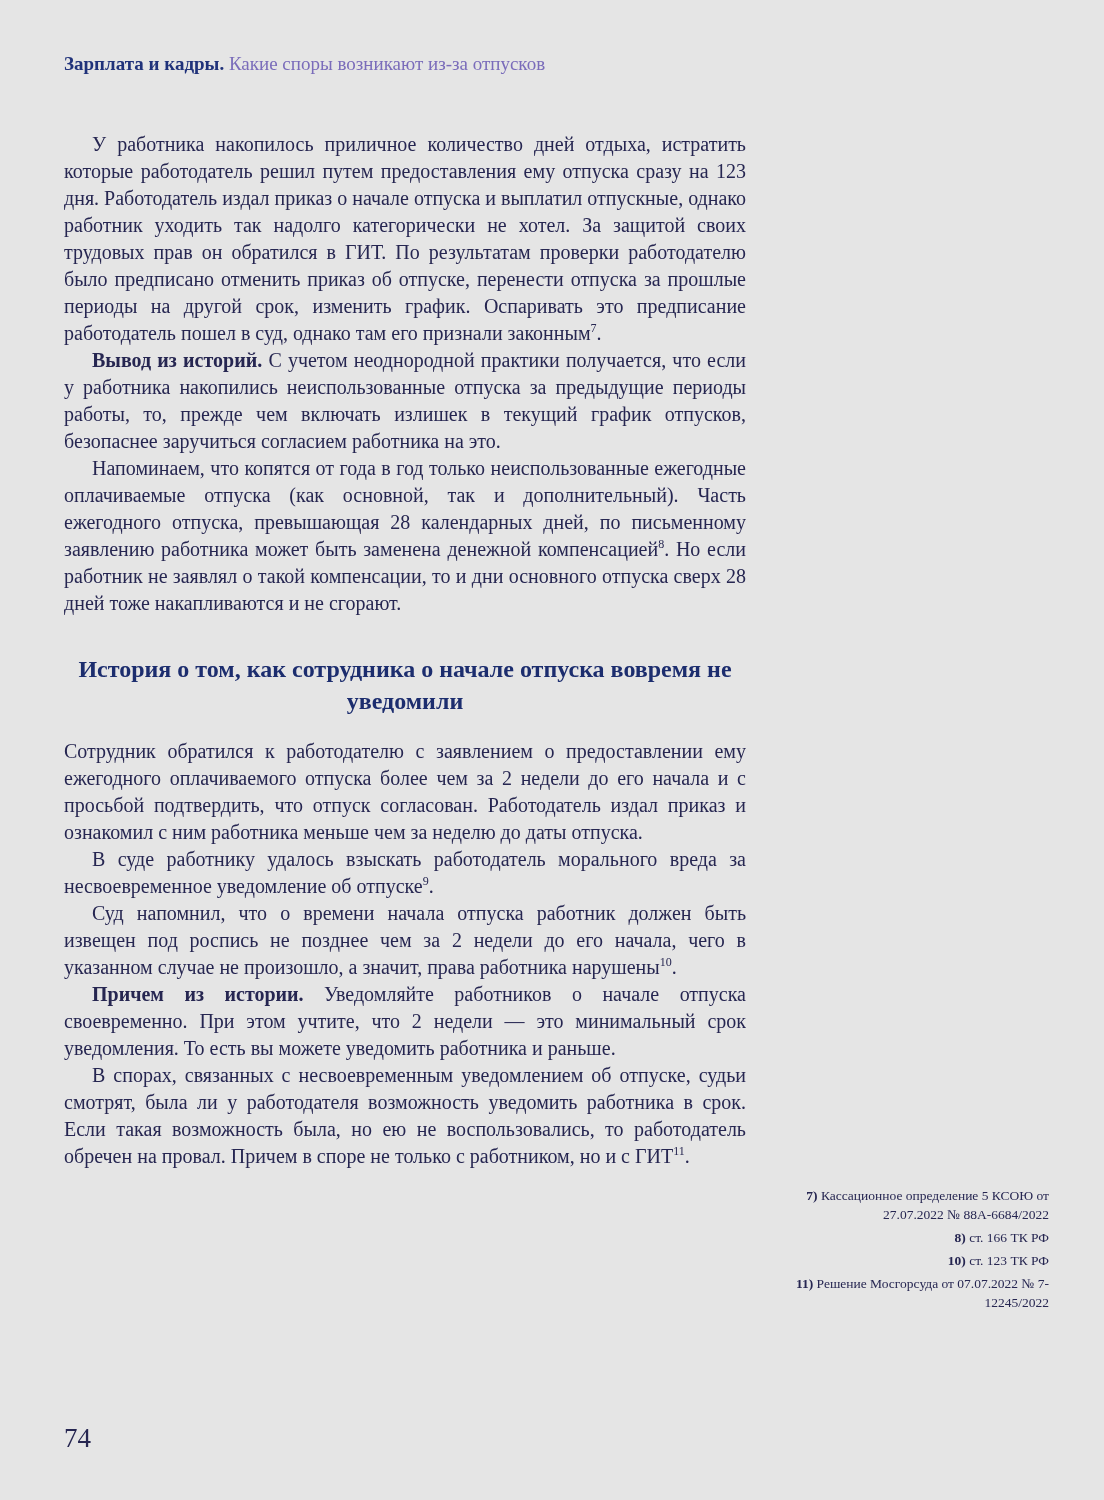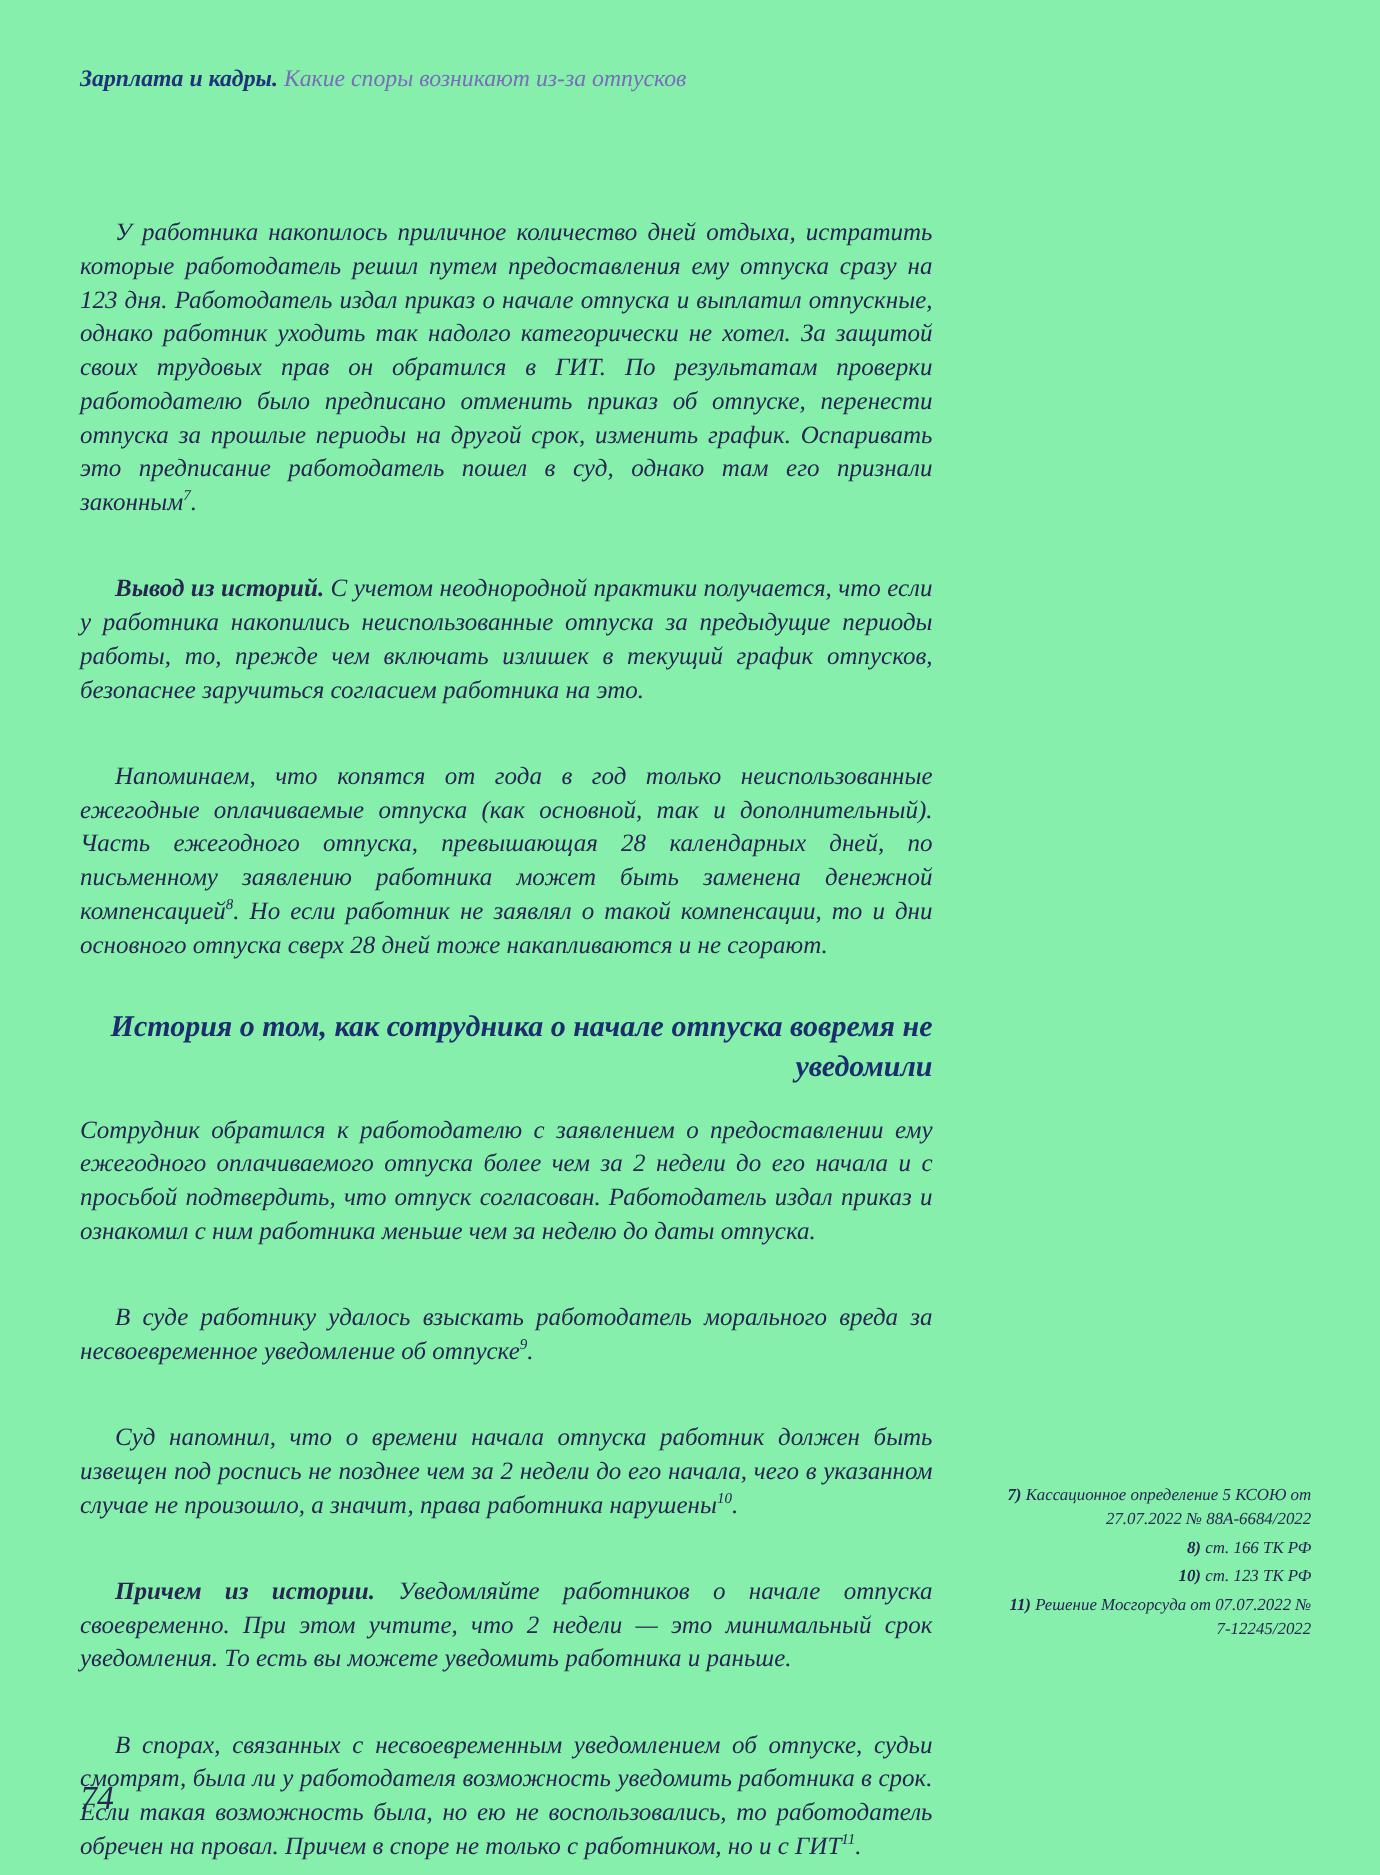"Зарплата и кадры. Какие споры" .page { background: #86efac -> #e5e5e5; font-style: italic -> none }
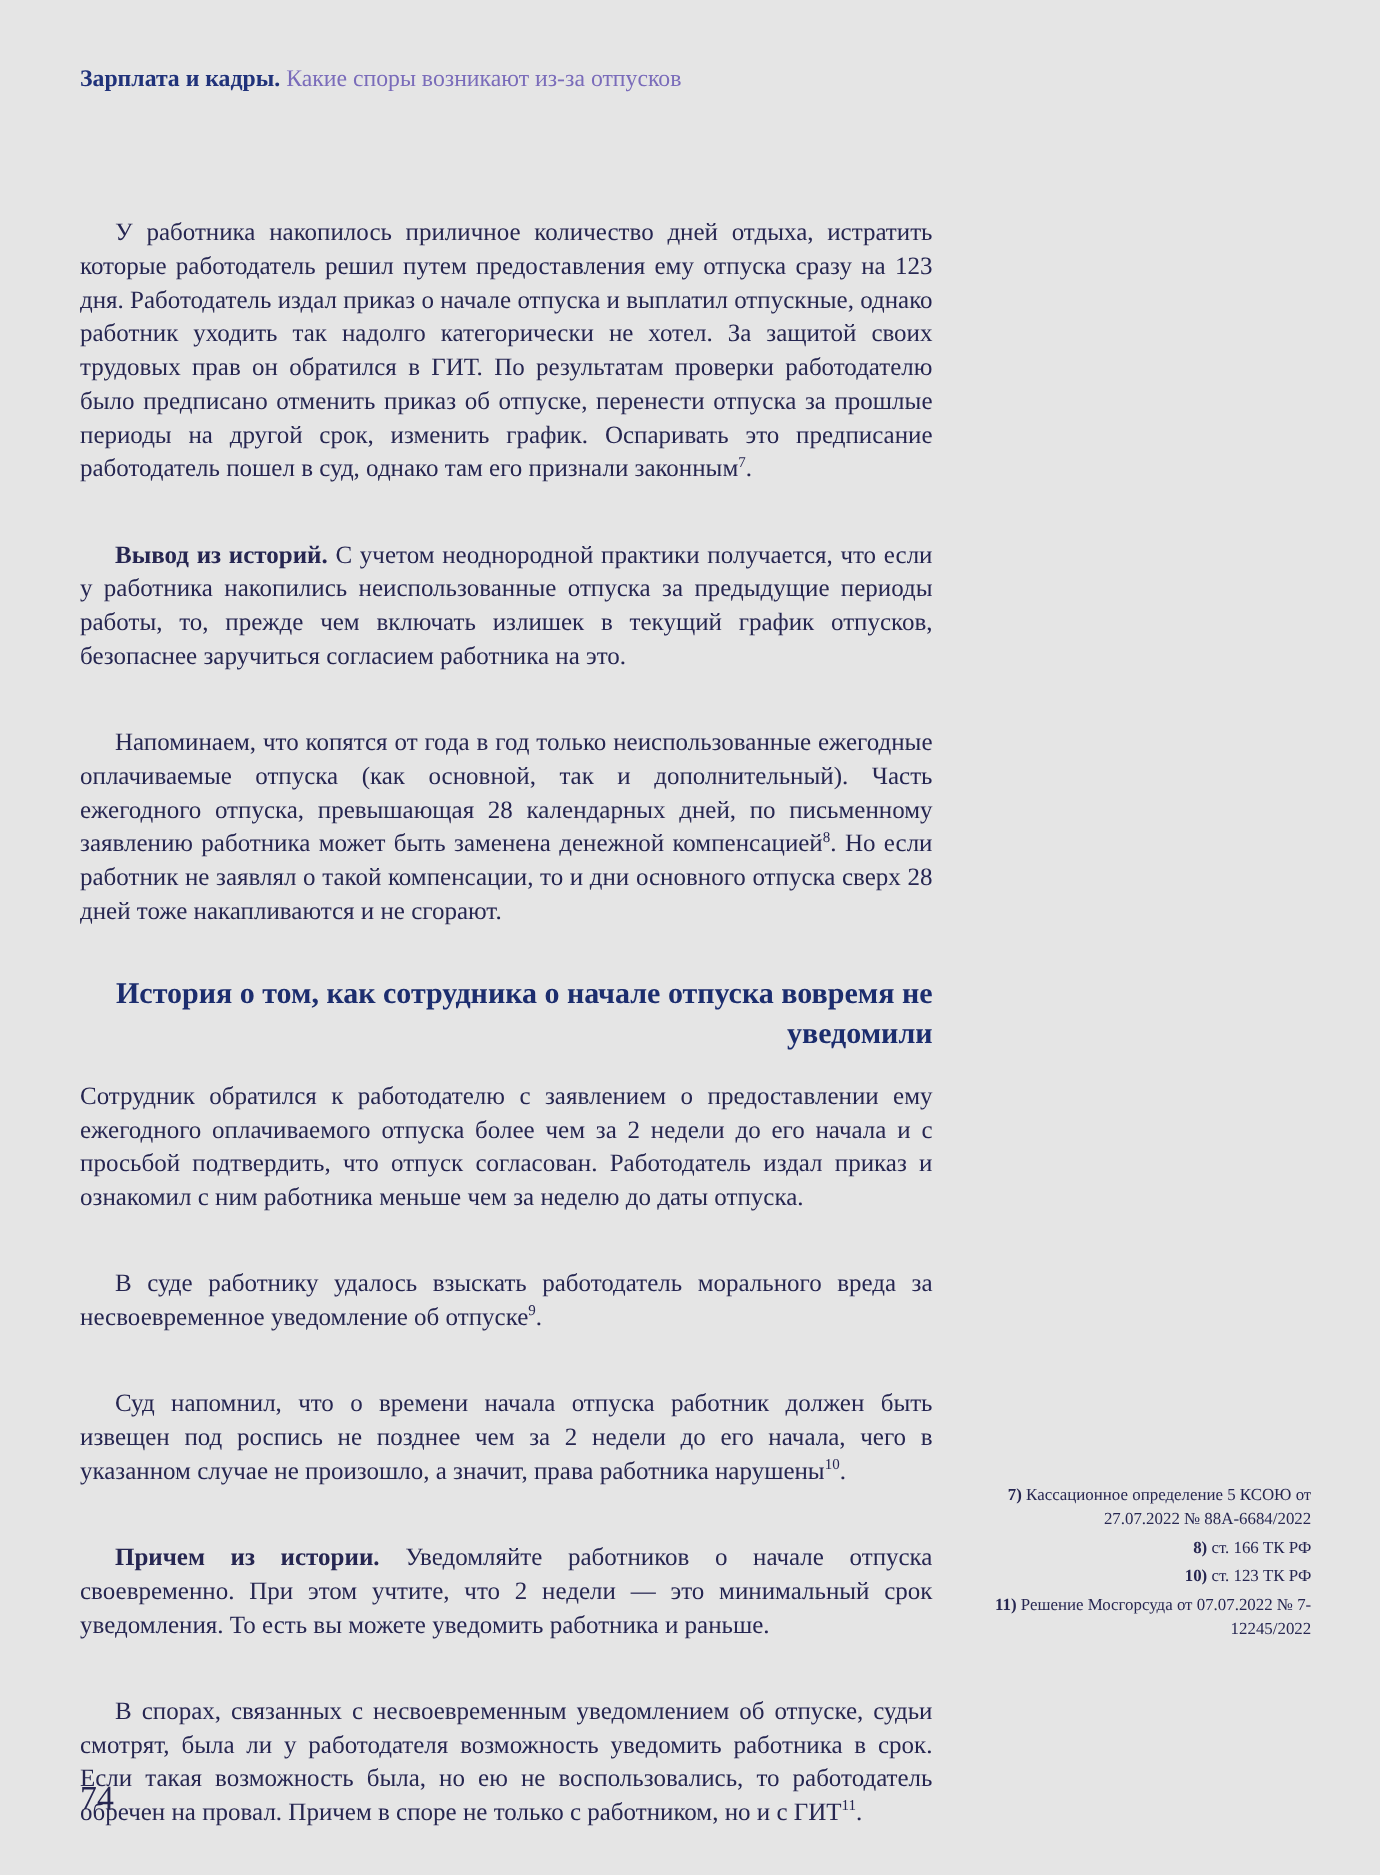"У работника накопилось приличное" .body-p.indent { margin-top: 42px -> none }
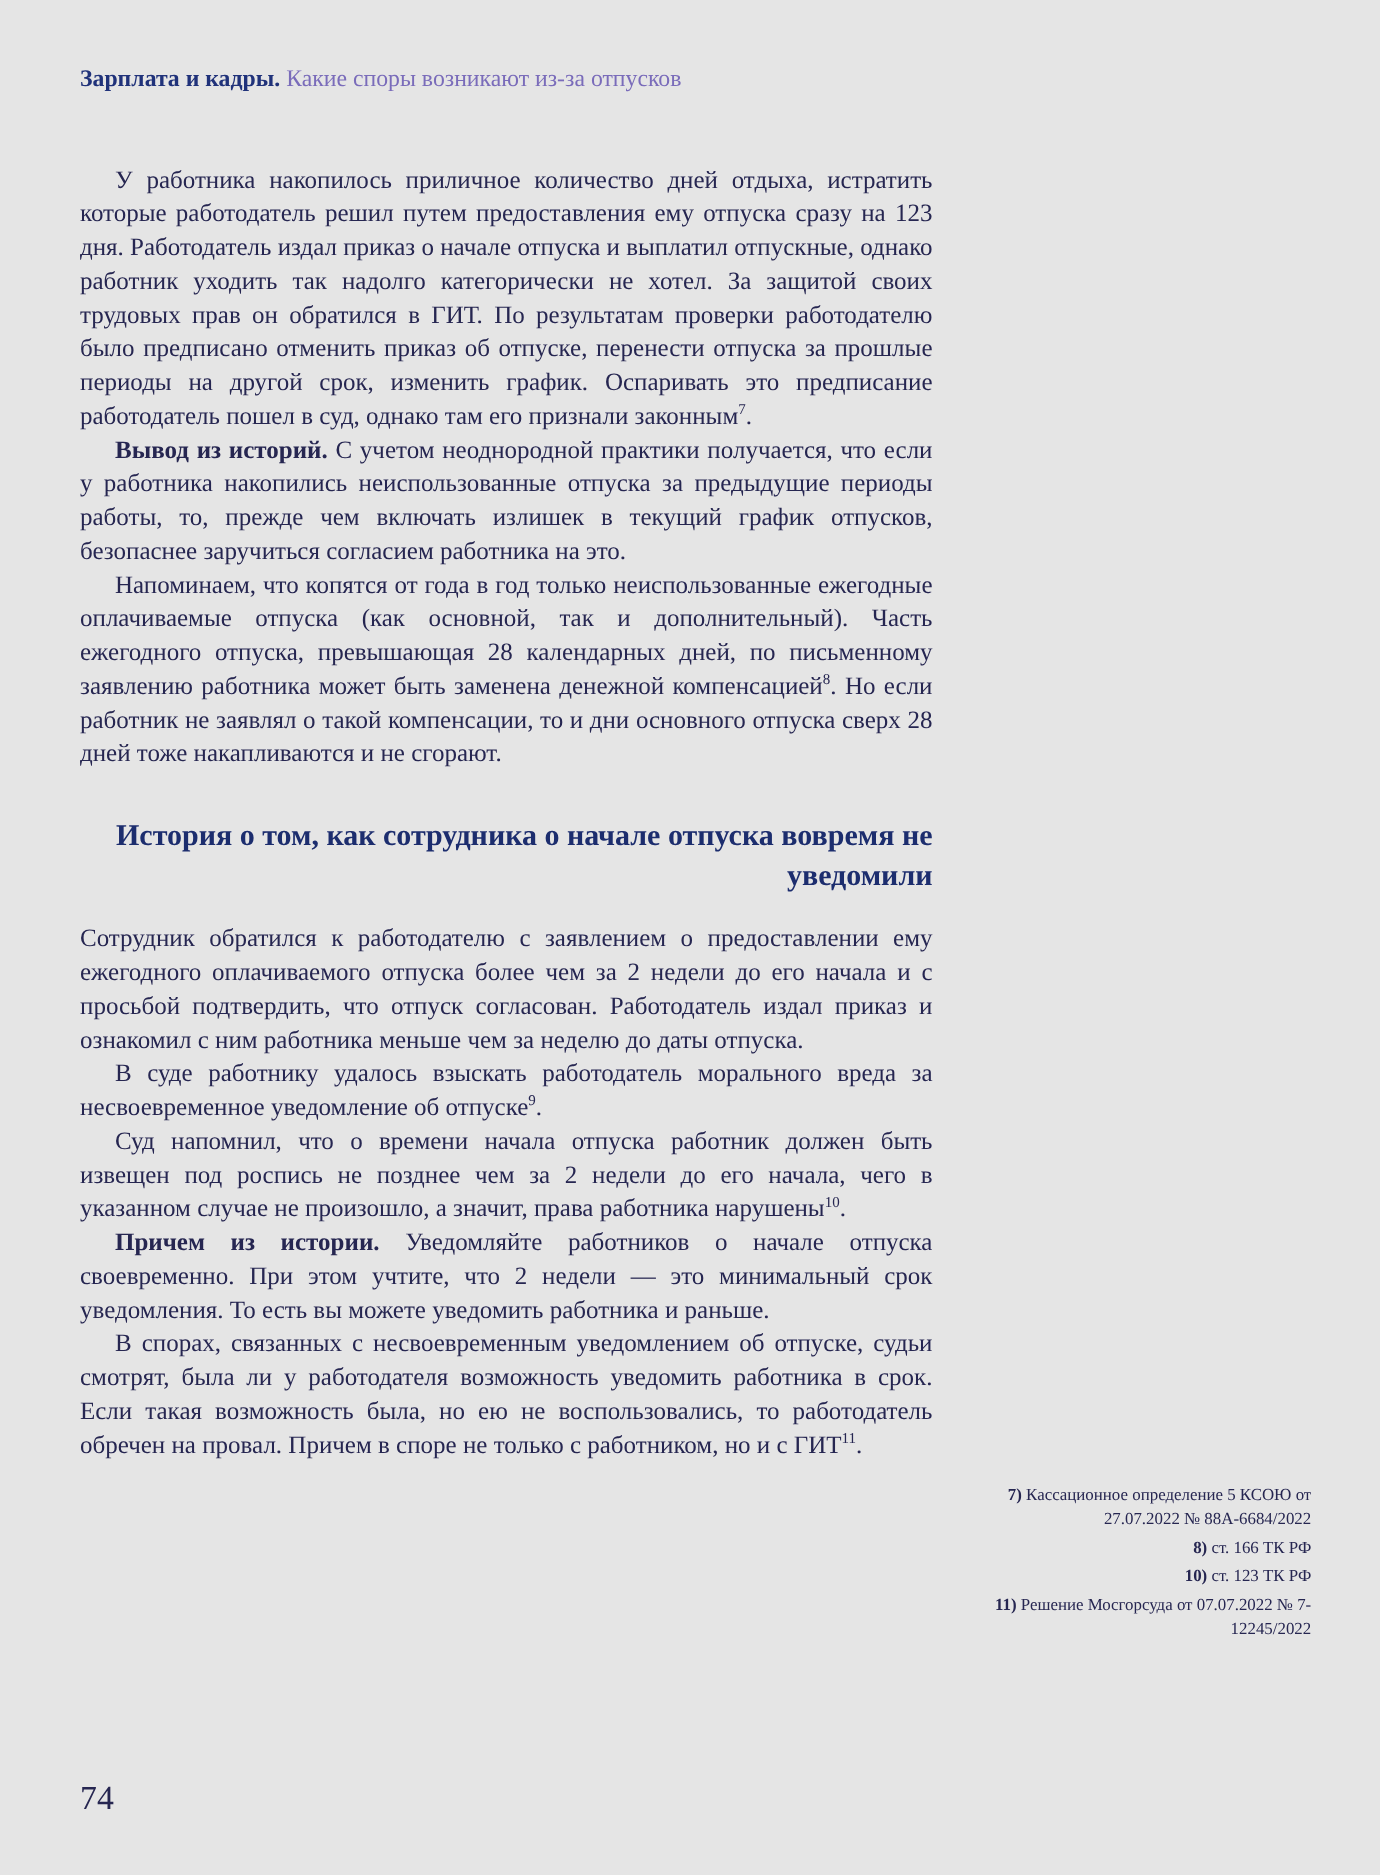"История о том, как сотрудника" .section-heading { text-align: right -> center }
